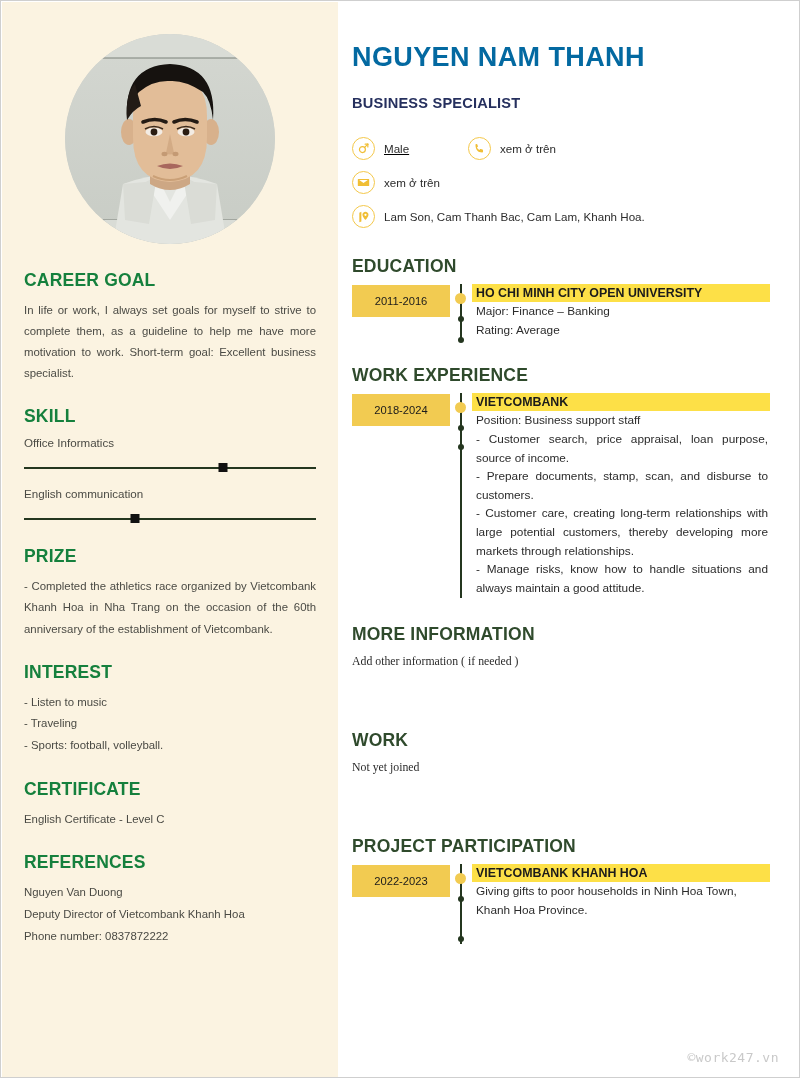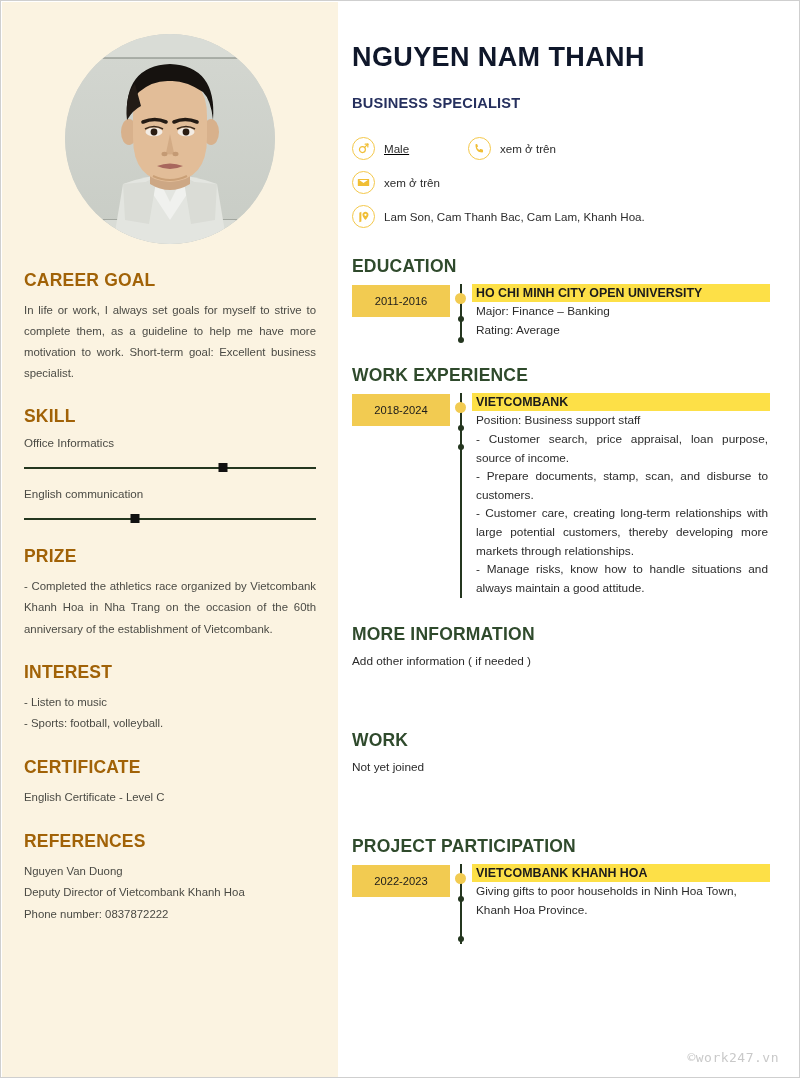"NGUYEN NAM THANH" .name { color: #0f172a -> #0369a1 }
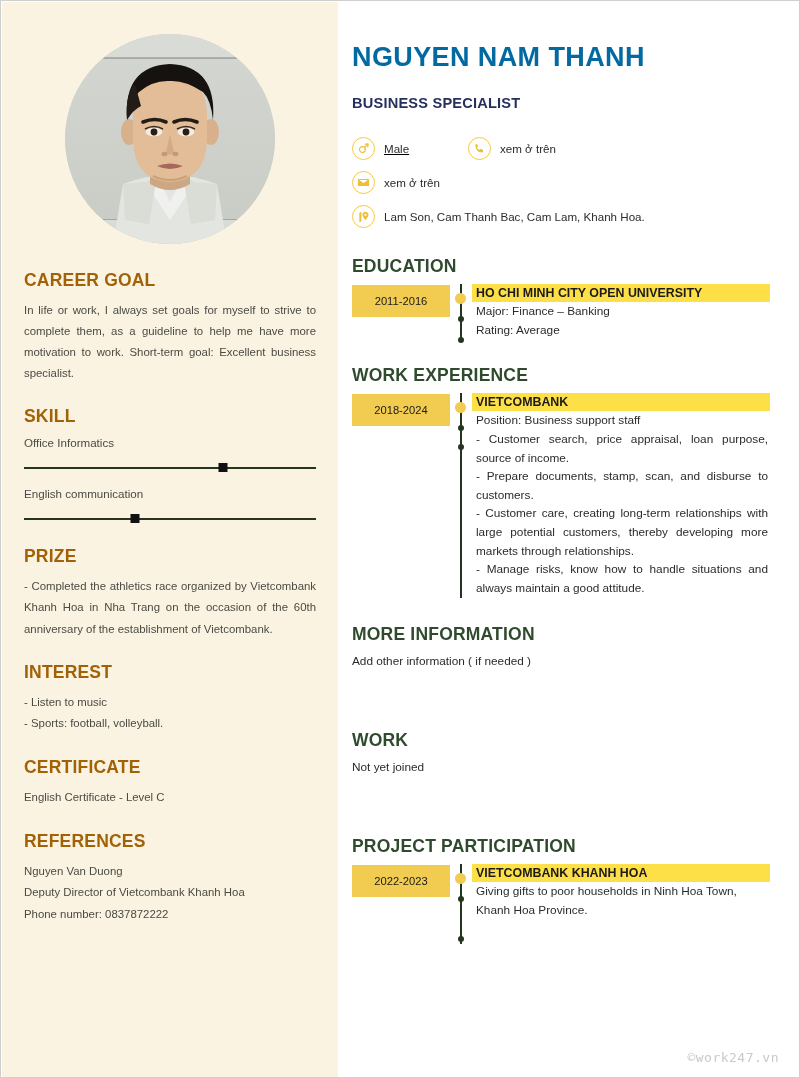"CAREER GOAL" .side-h { color: #a16207 -> #15803d }
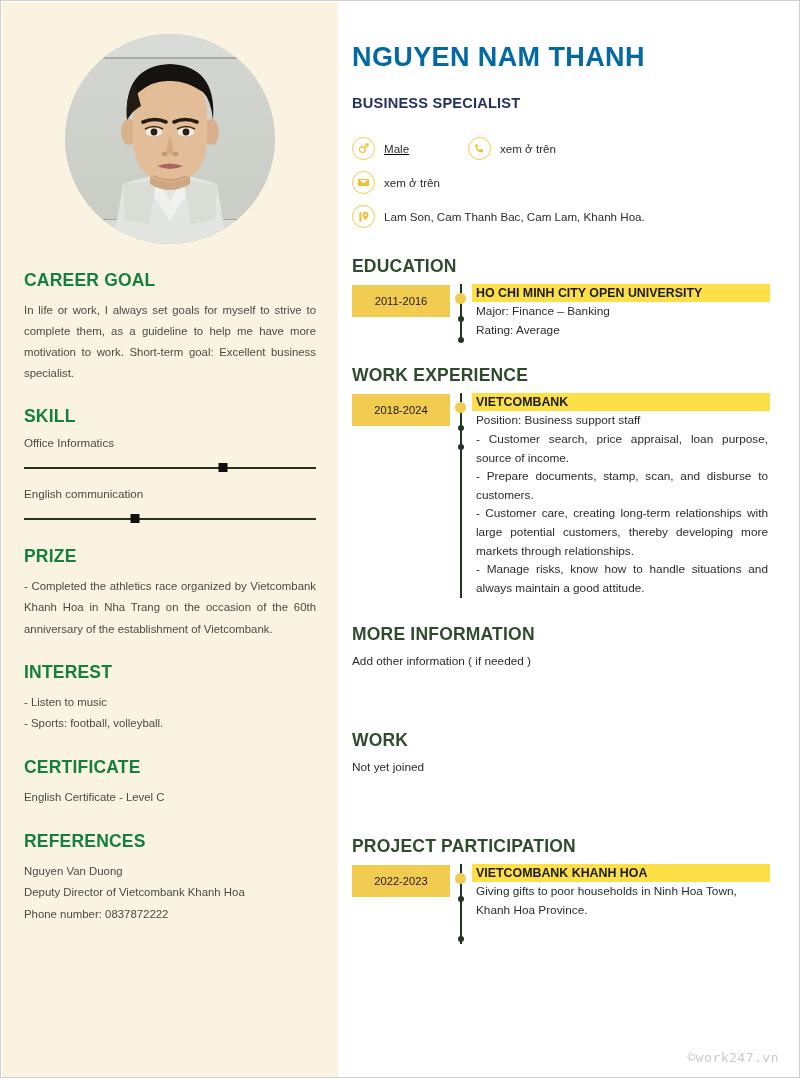"Add other information ( if" .main-p { font-family: none -> Liberation Serif, serif }
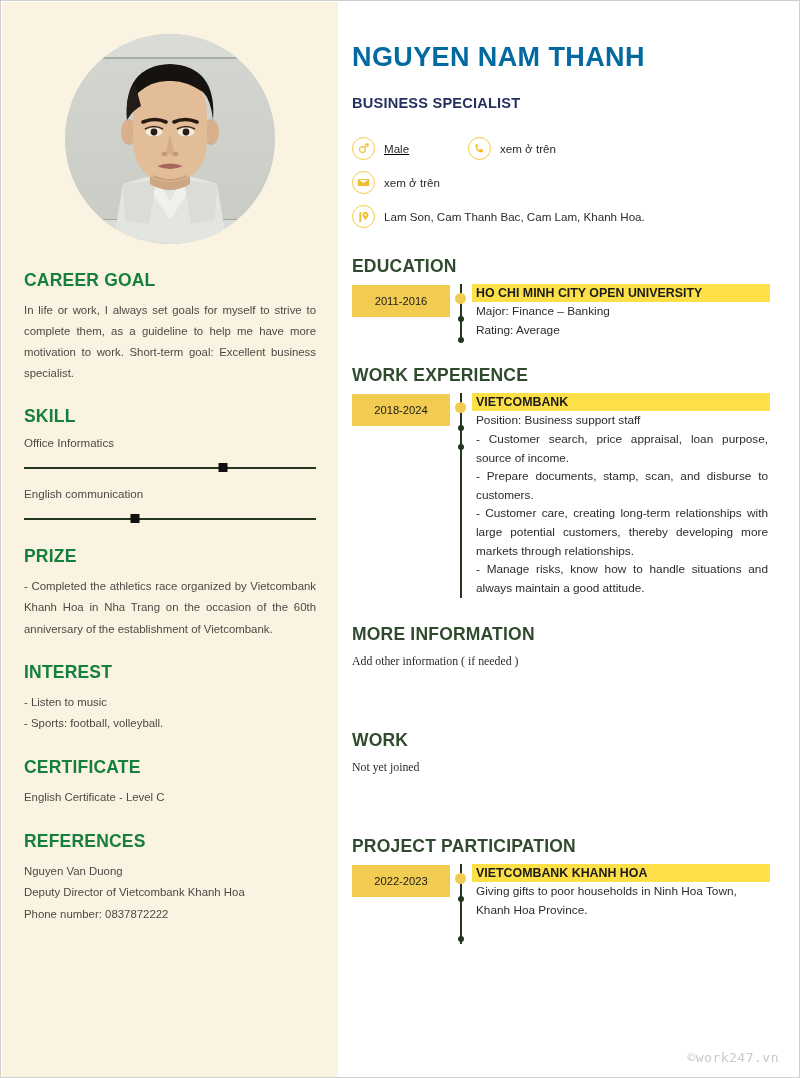"- Traveling" div.side-line { html: none -> <div>- Traveling</div> }
